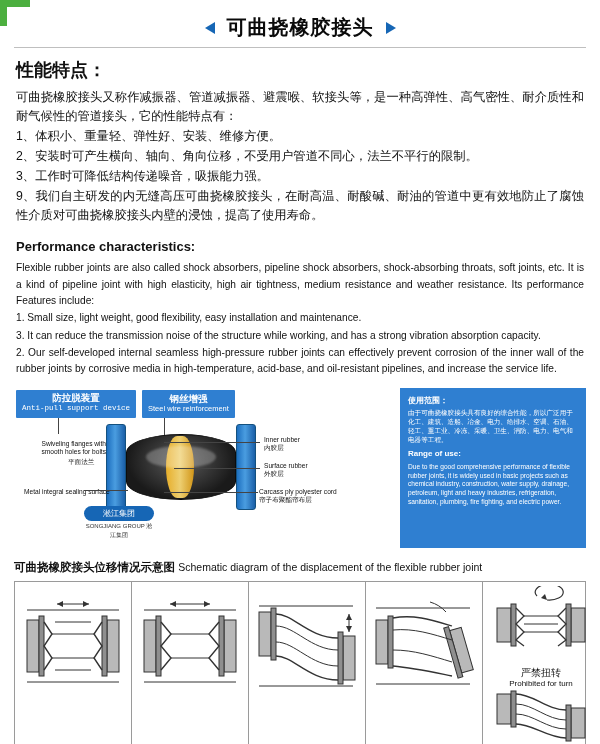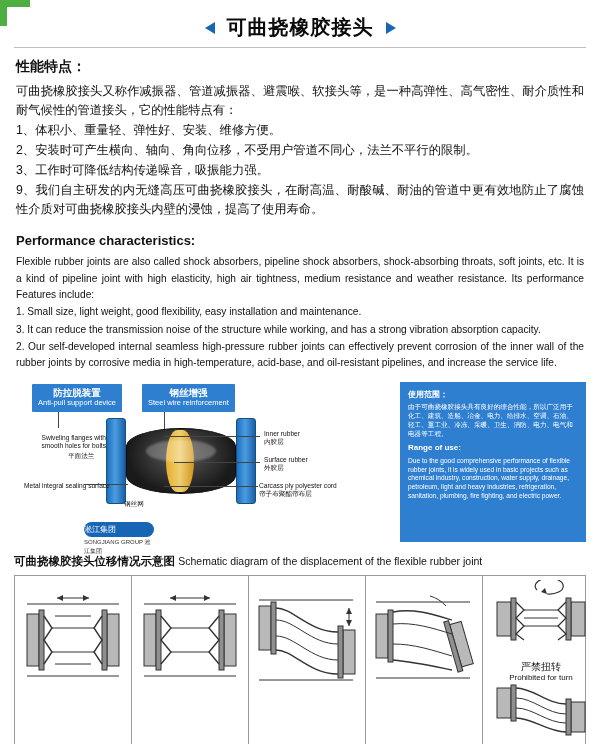"性能特点：" h2.sec-cn { font-size: 14px -> 18px }
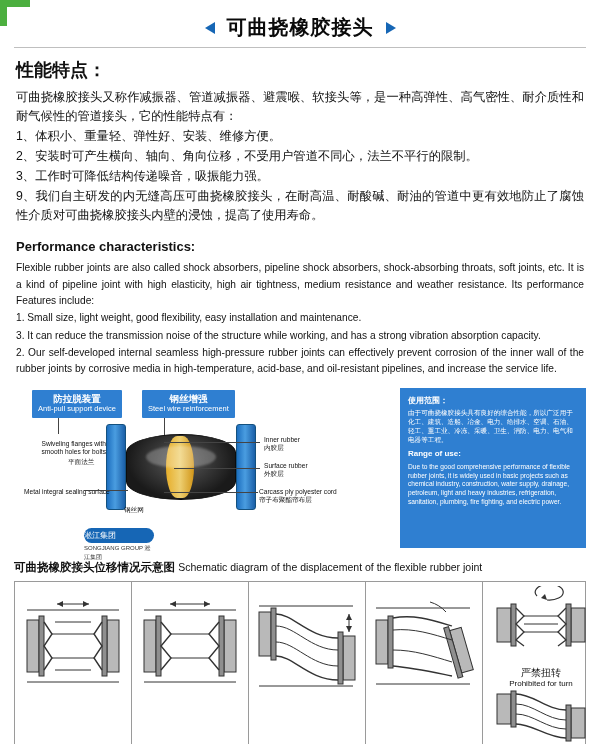"防拉脱装置" div.tag { font-family: none -> Liberation Mono, monospace; left: 18px -> 2px }
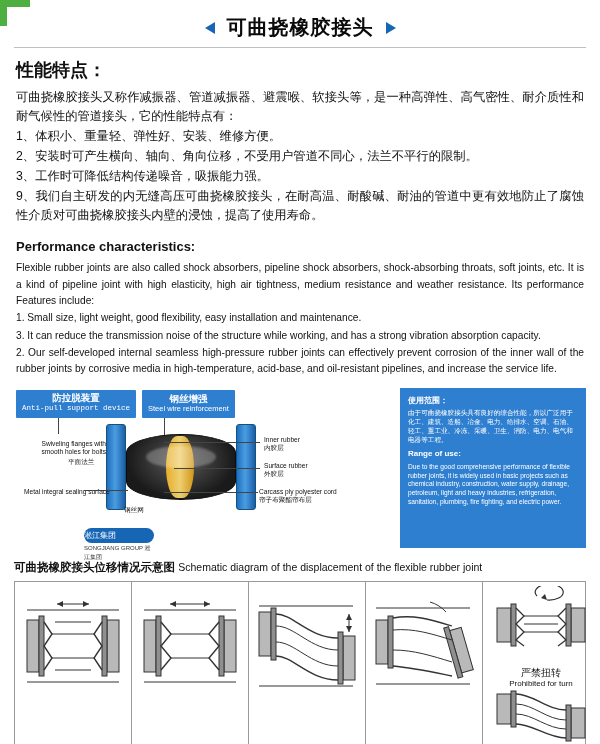"淞江集团" .logo-badge { text-align: left -> center; top: 140px -> 118px }
